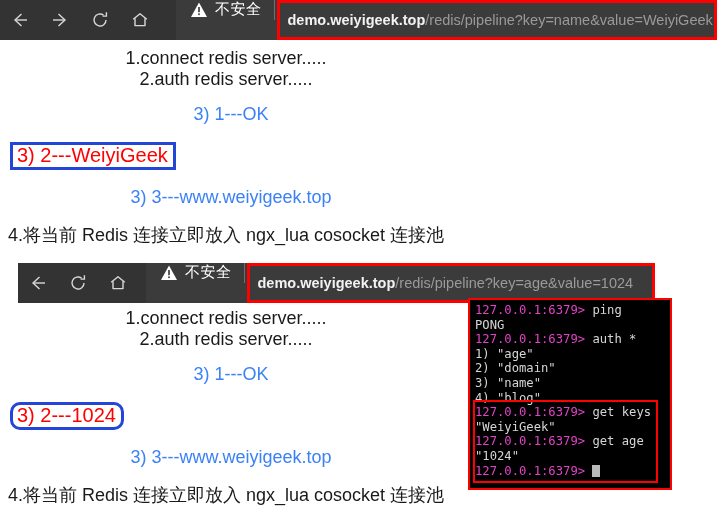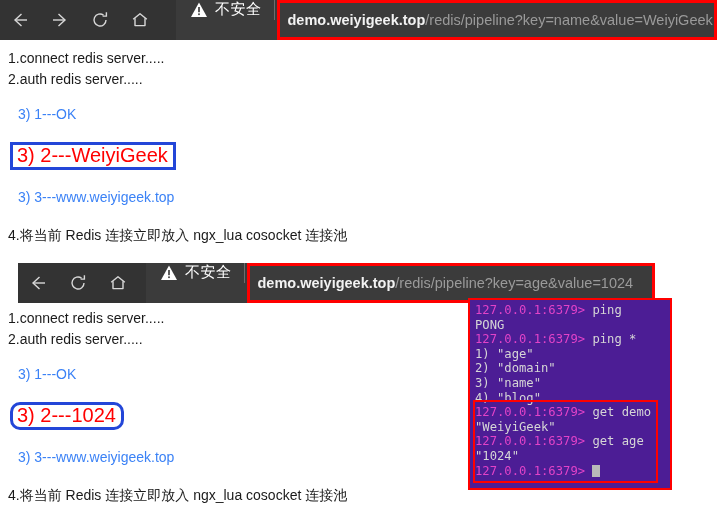"1.connect redis server....." .line { font-size: 14px -> 18px; text-align: none -> center }
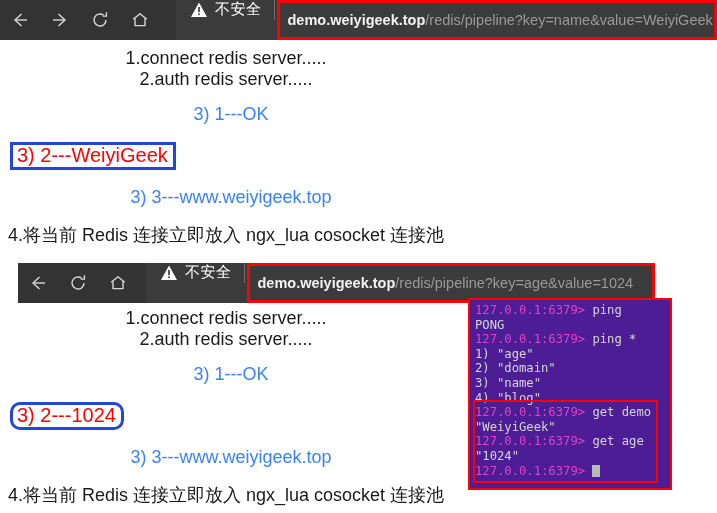"127.0.0.1:6379> ping" .terminal { background: #4c1d95 -> #000000 }
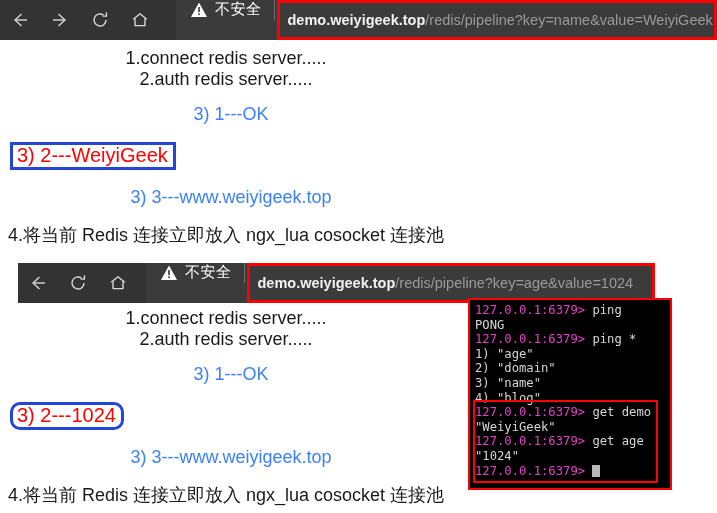"ping *" span.t-out { text: ping -> auth }
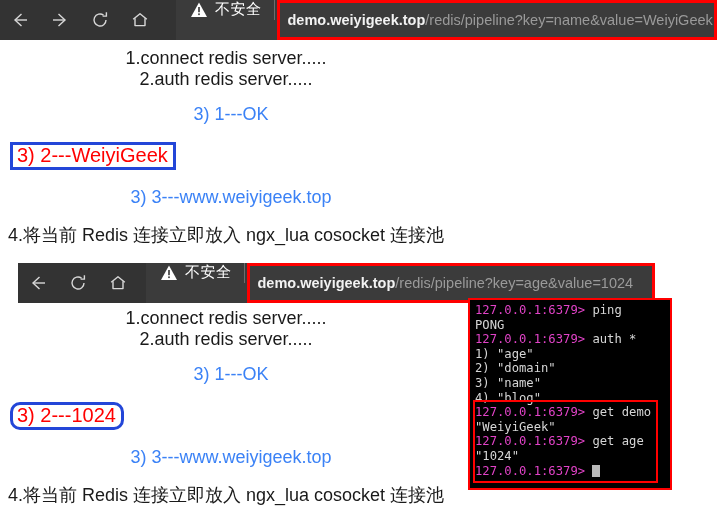"get demo" span.t-out { text: demo -> keys }
